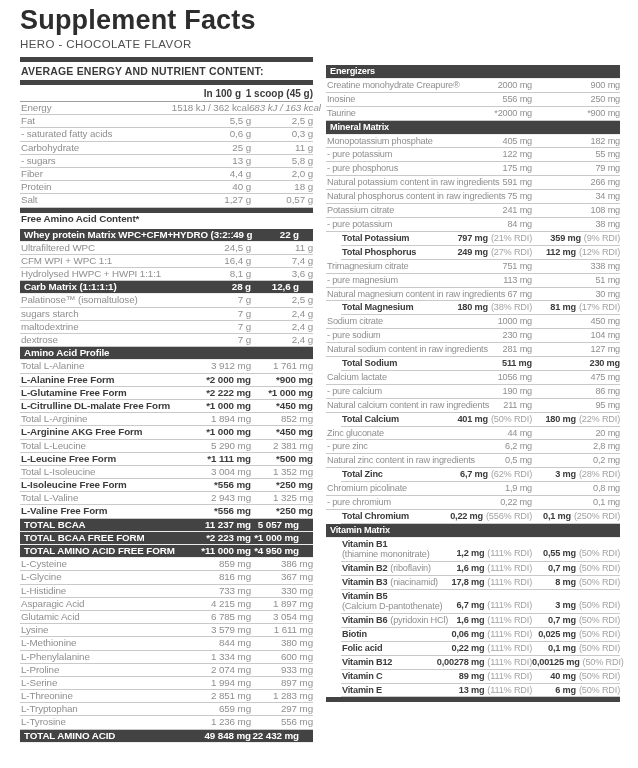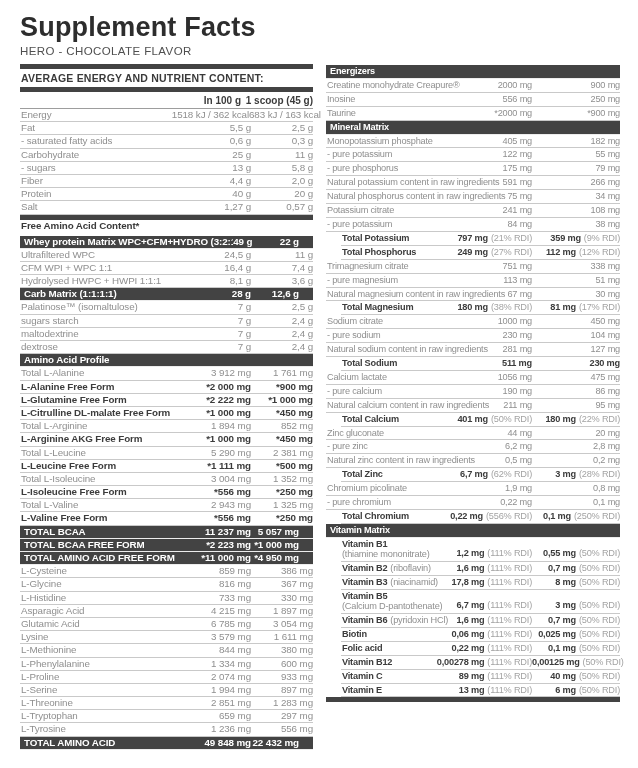"Supplement Facts" .col-left { top: 12px -> 5px }
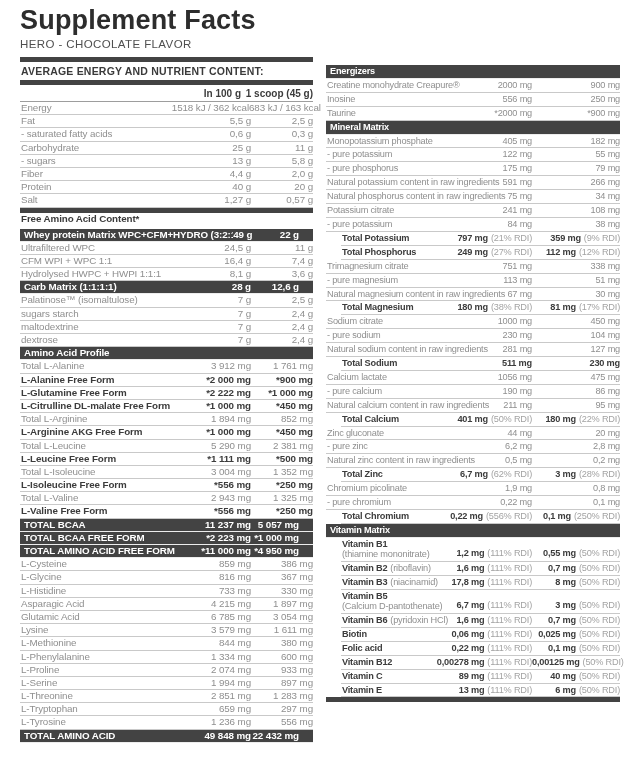"683 kJ / 163 kcal" .left-tbl .row .c2.wide { font-style: none -> italic }
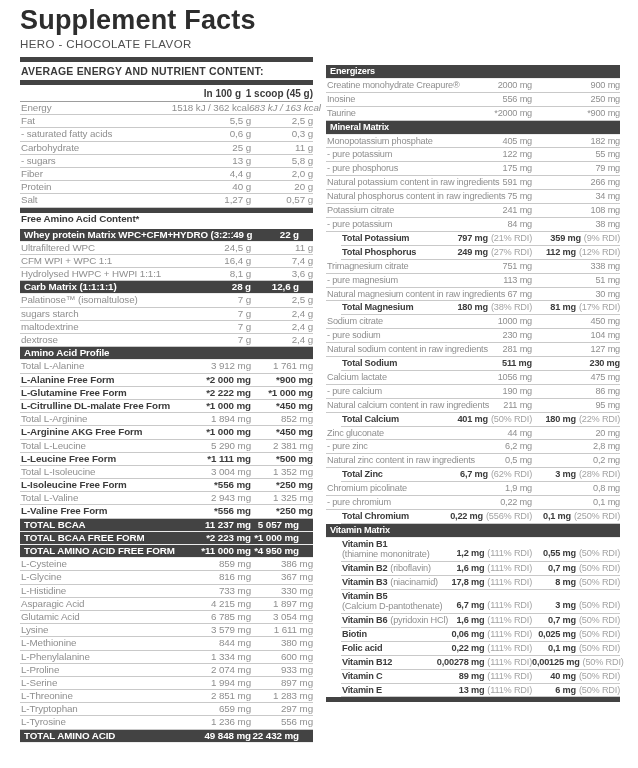"20 g" span.val { text: 20 -> 18 }
